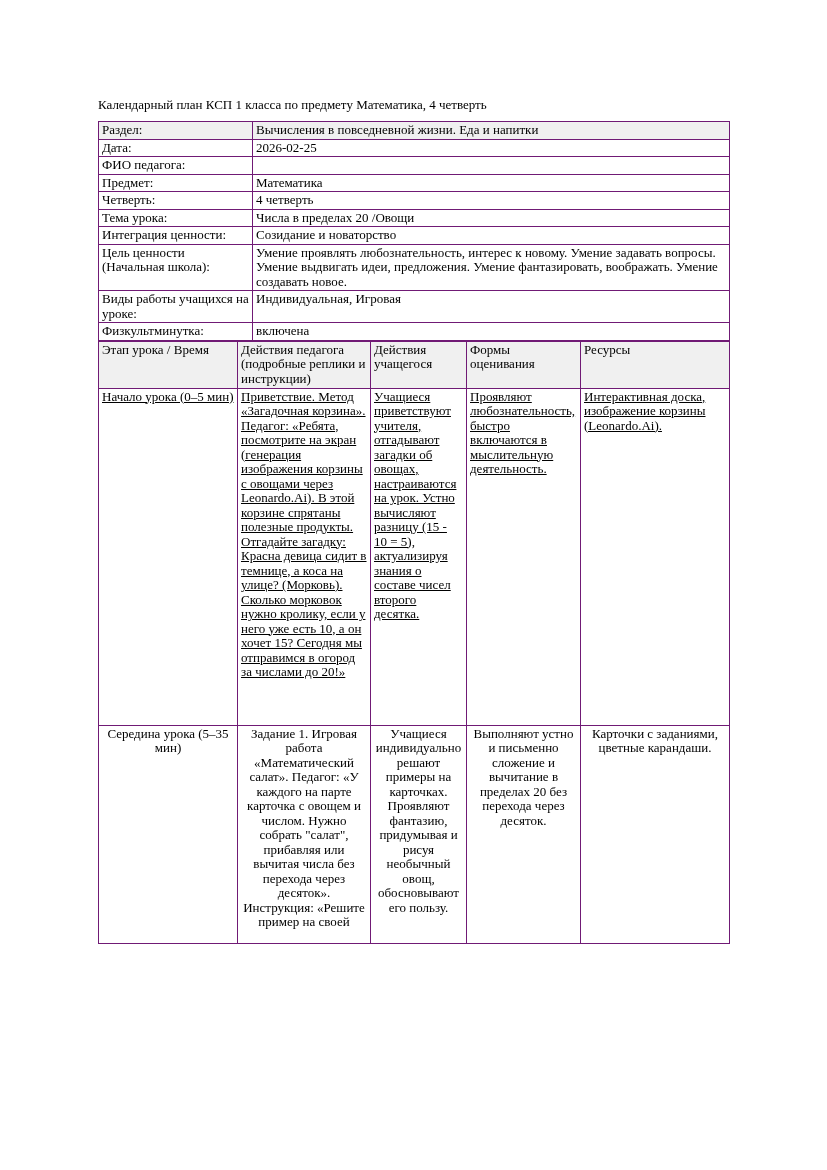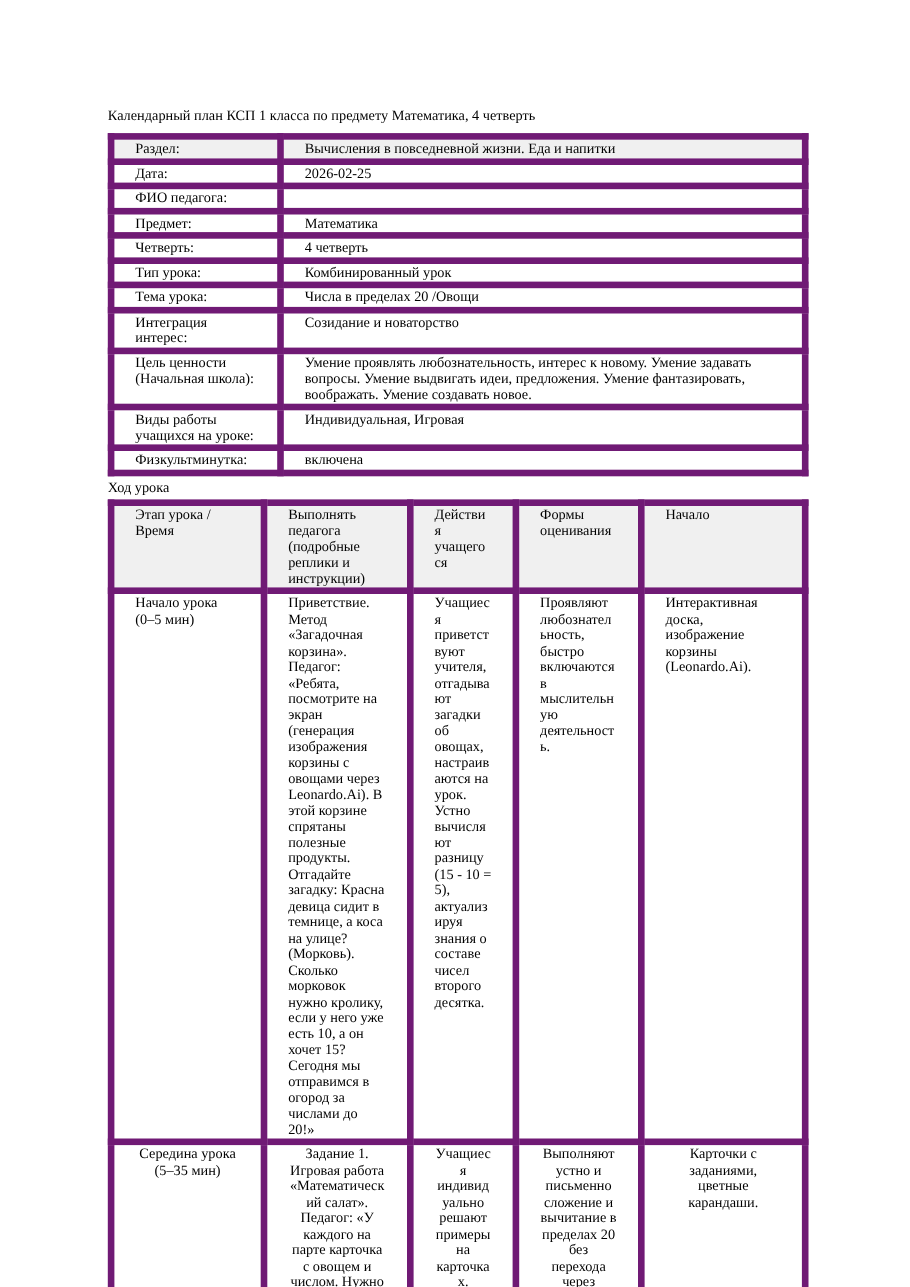"Раздел:" td { border: 6px solid #701a75 -> 1px solid #701a75; padding: 1px 19px -> 1px 3px }
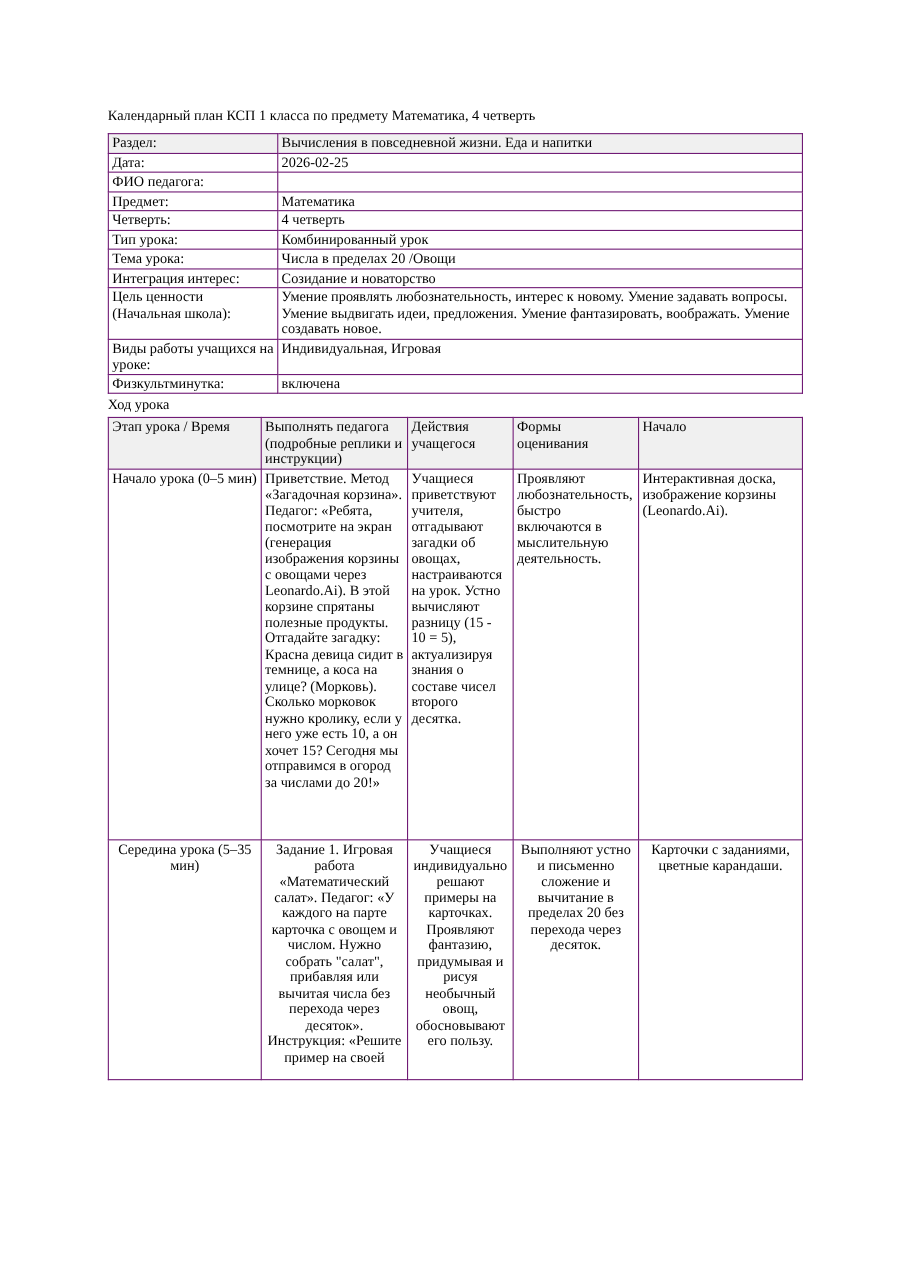"Тип урока:" tr { html: <tr> <td>Тип урока:</td> <td>Комбинированный урок</td> </tr> -> none }
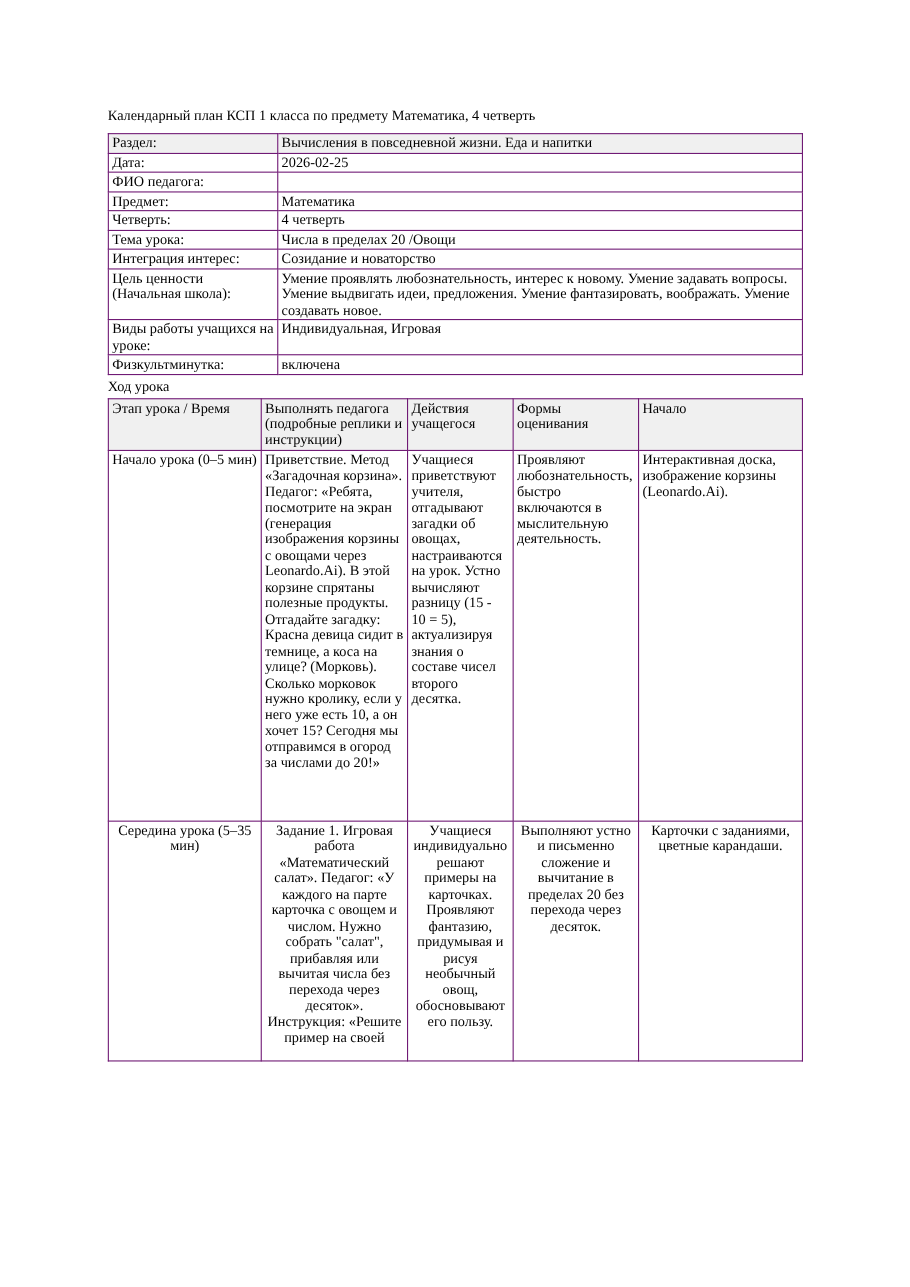"Интеграция интерес:" td { text: интерес -> ценности }
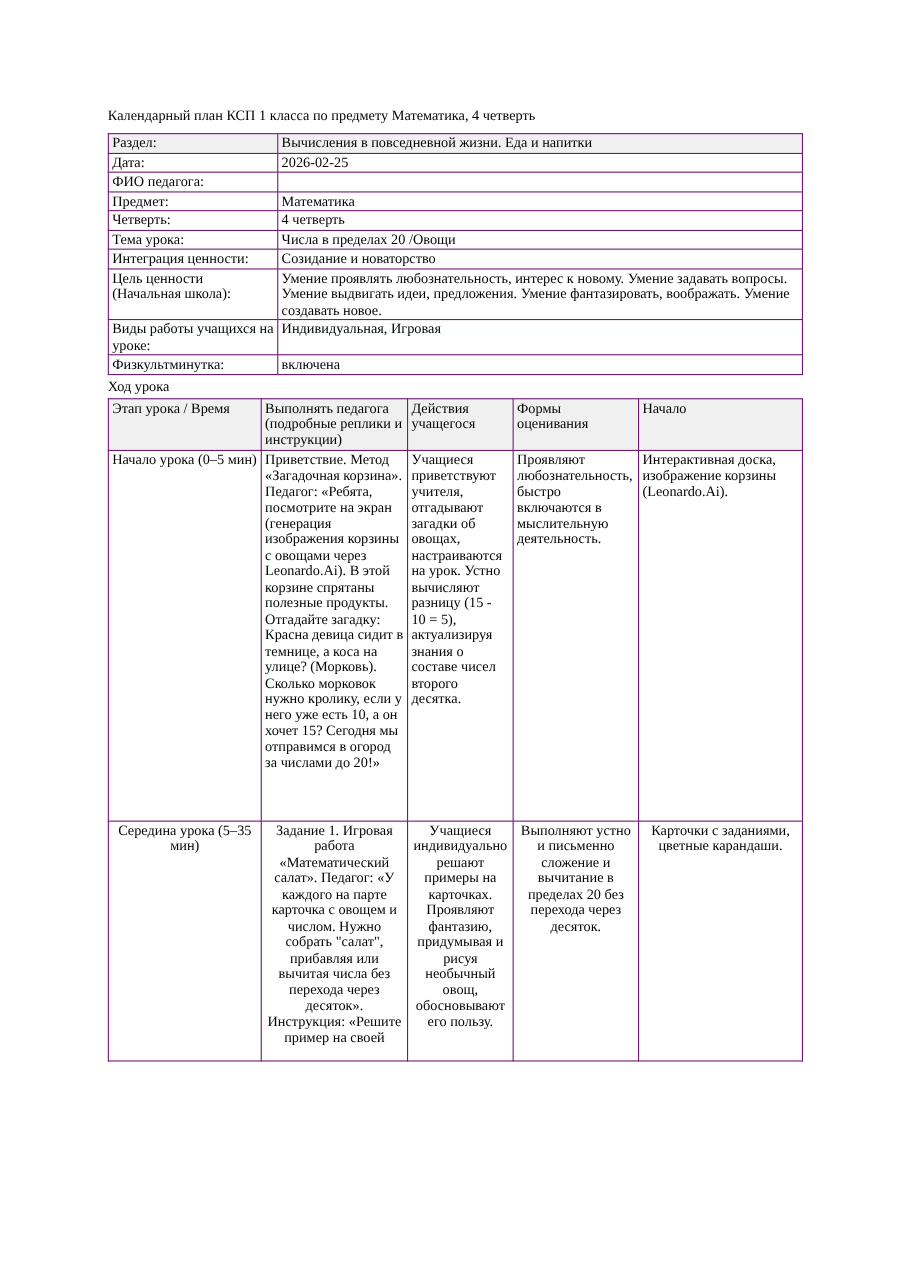"Ход урока" p.section-heading { html: <p>Ход урока</p> -> none }
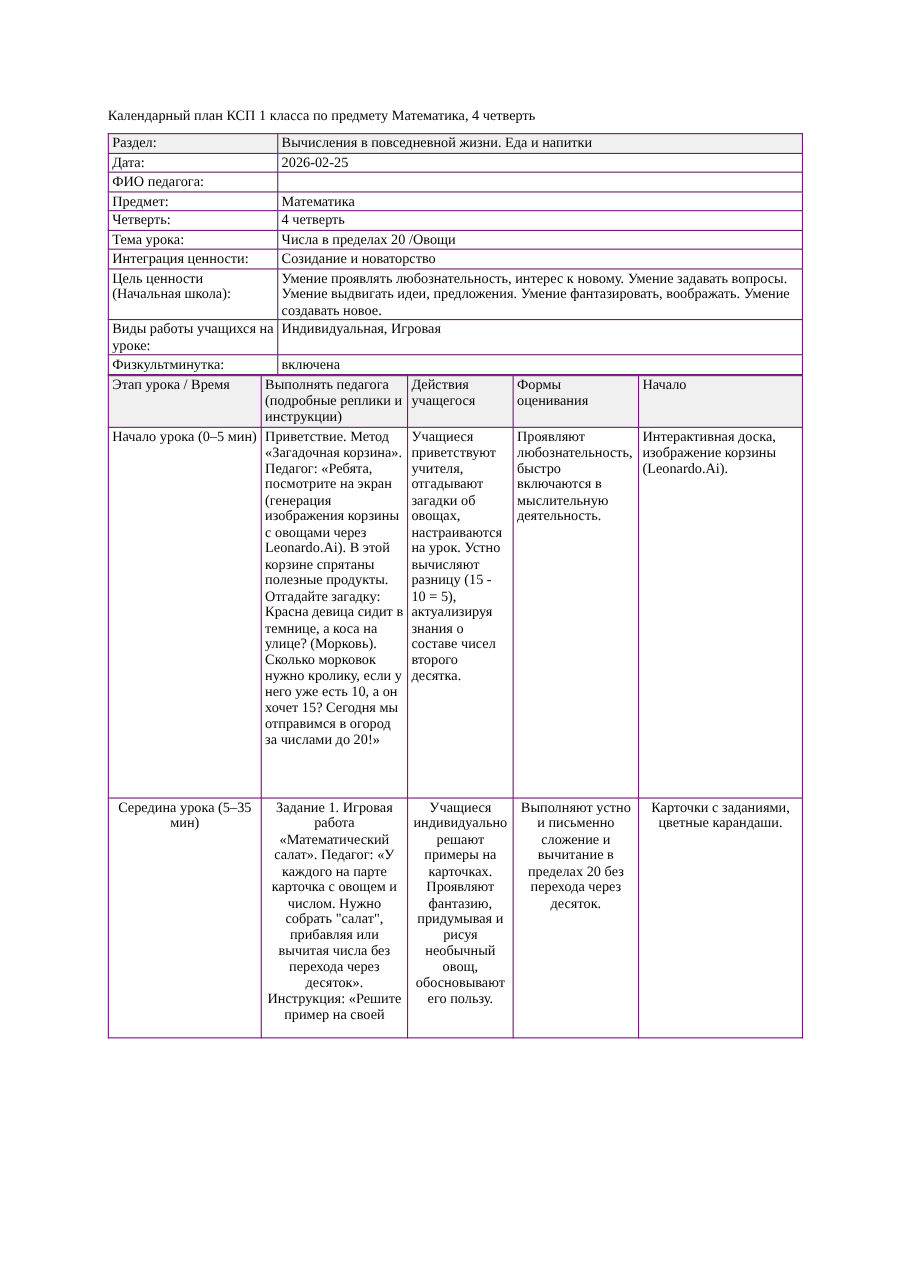"Выполнять педагога (подробные реплики и" td { text: Выполнять -> Действия }
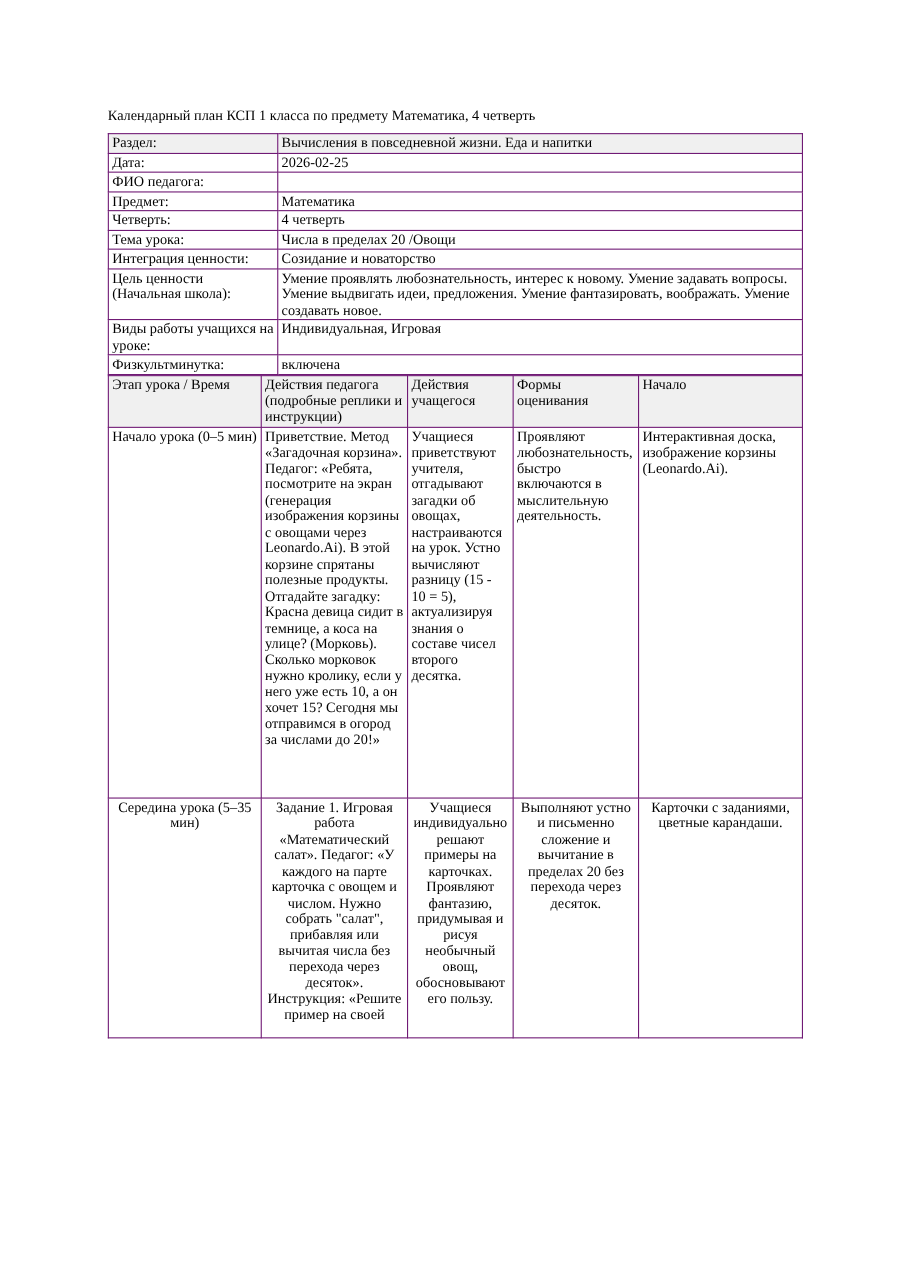"Начало" td { text: Начало -> Ресурсы }
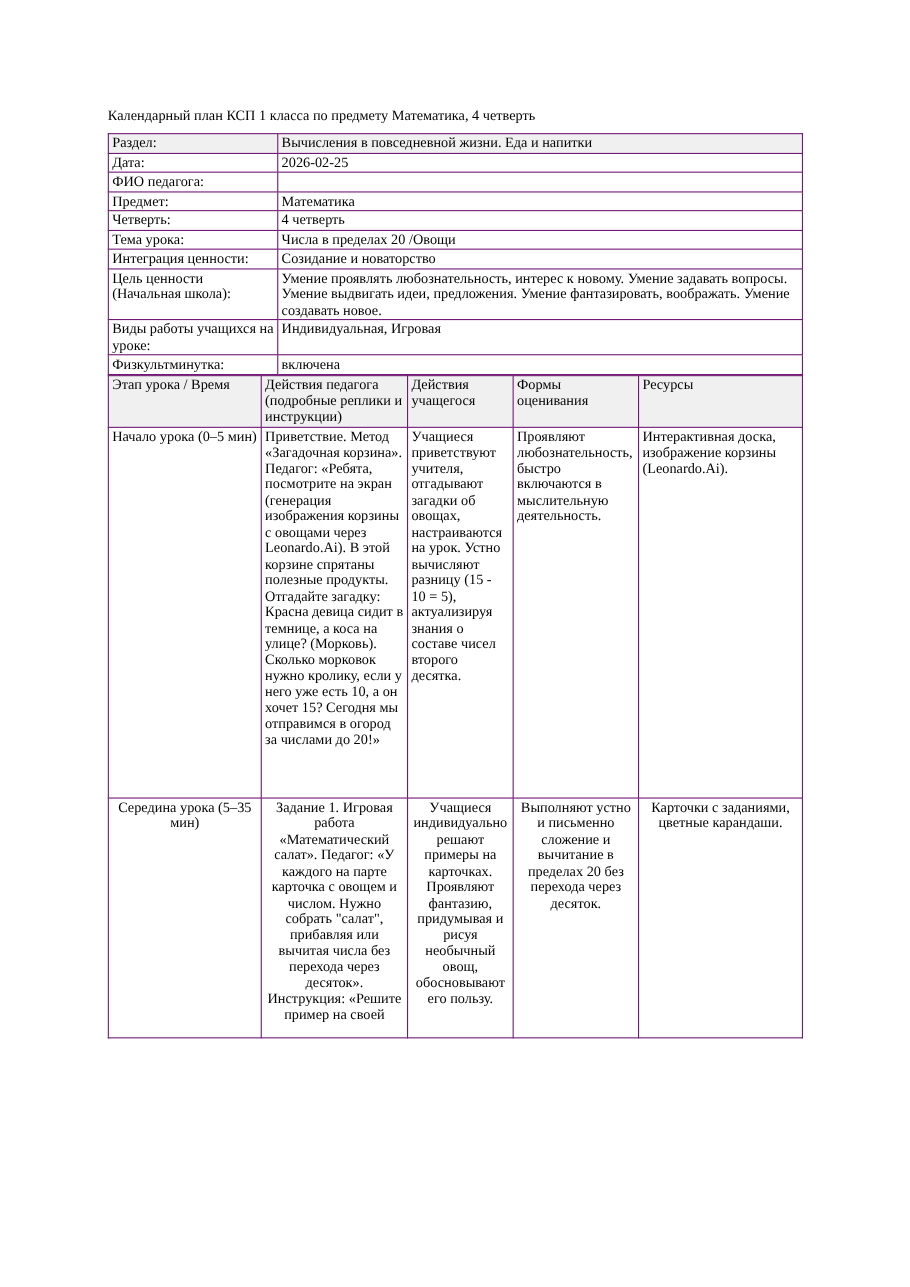"Начало урока (0–5 мин)" .lesson-table .row1 td { text-decoration: none -> underline }
